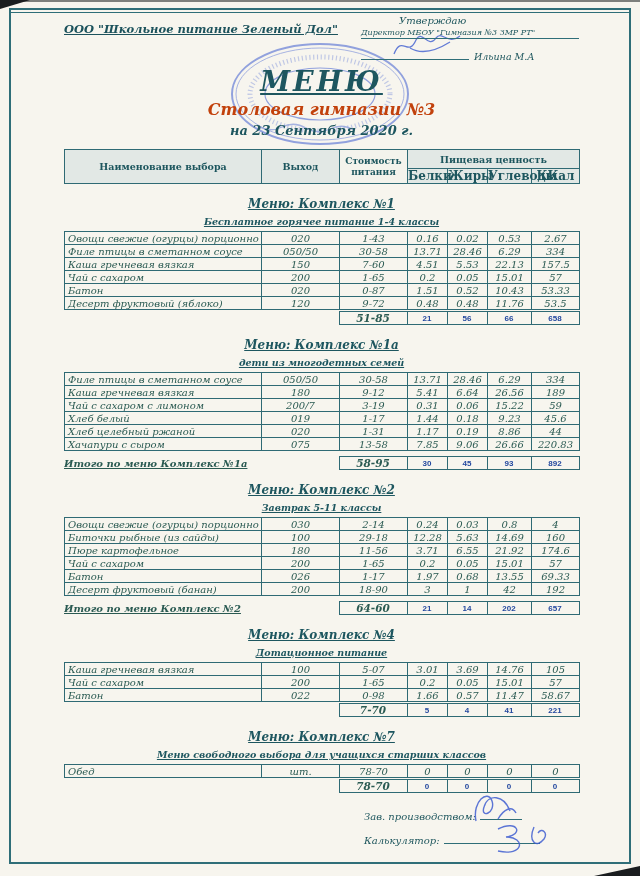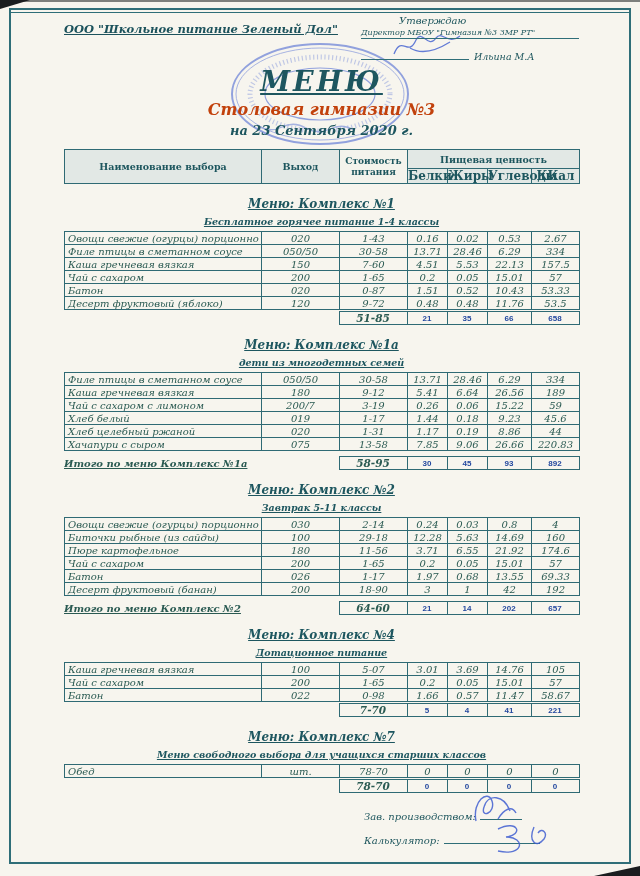"35" td.num { text: 35 -> 56 }
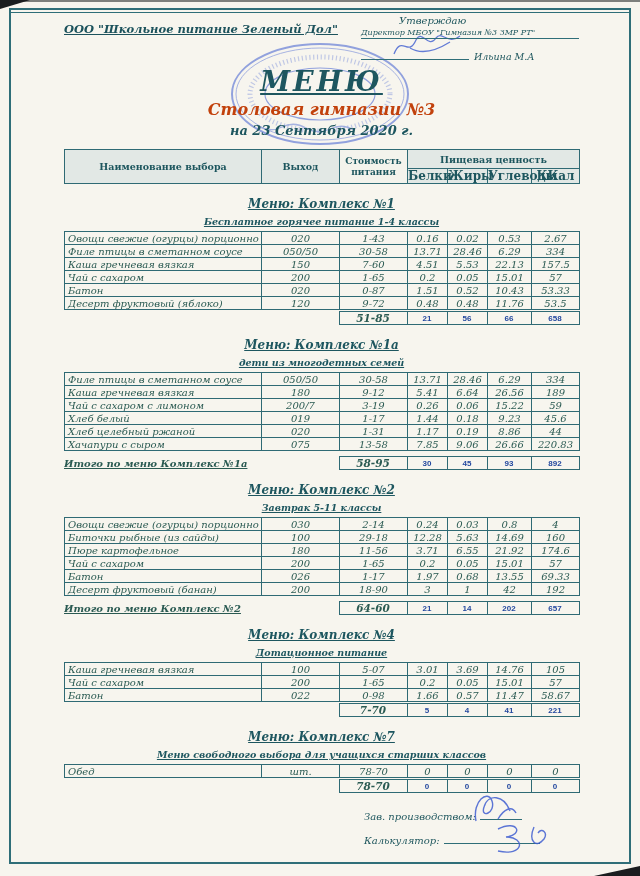"0.26" td.num { text: 0.26 -> 0.31 }
